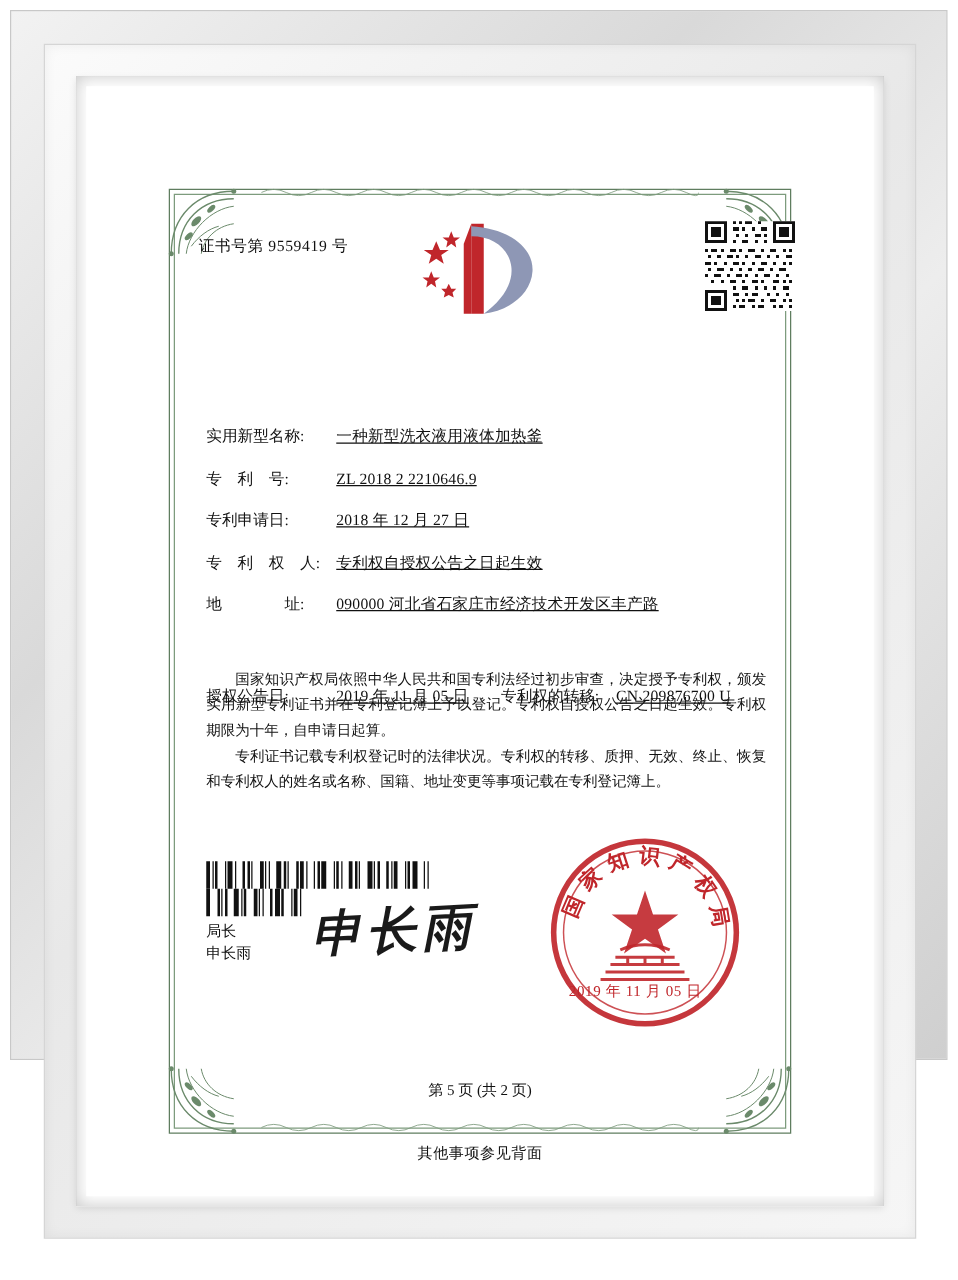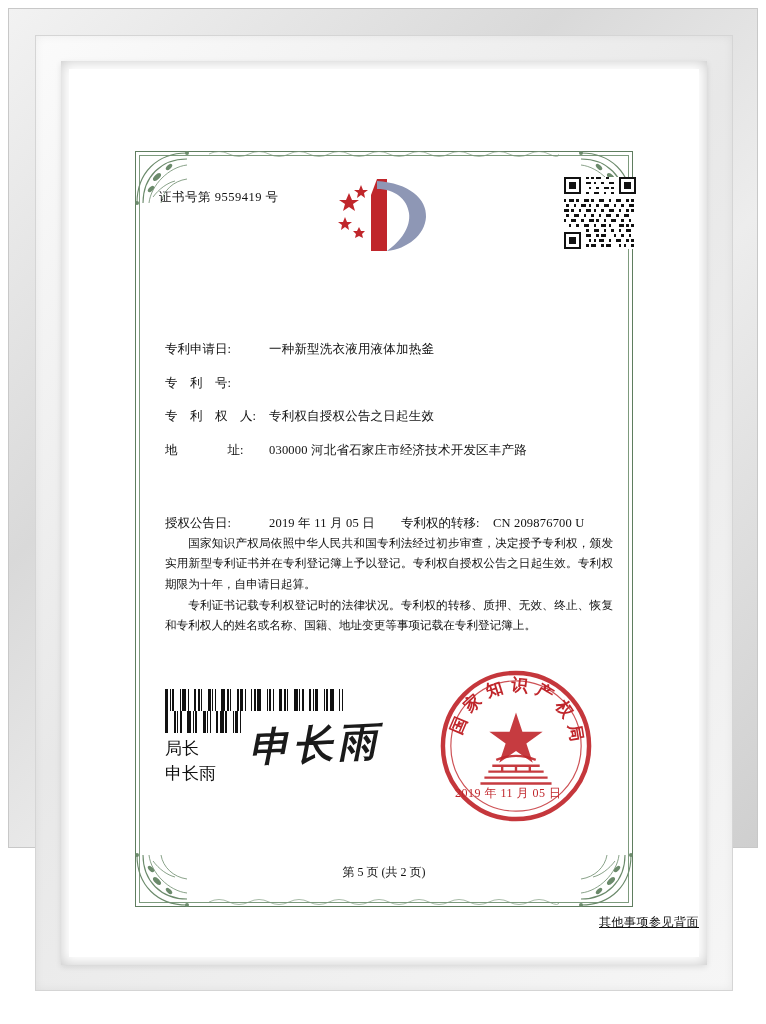"专利申请日:" span.lab { text: 专利申请日 -> 实用新型名称 }
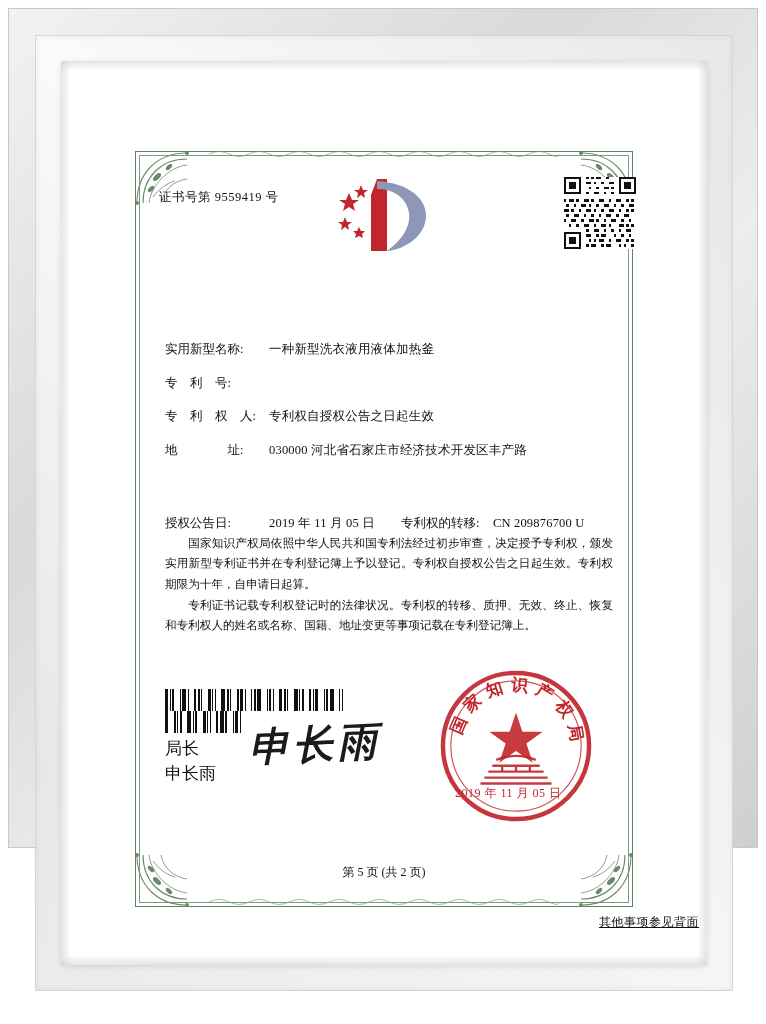"一种新型洗衣液用液体加热釜" .row .val { text-decoration: none -> underline }
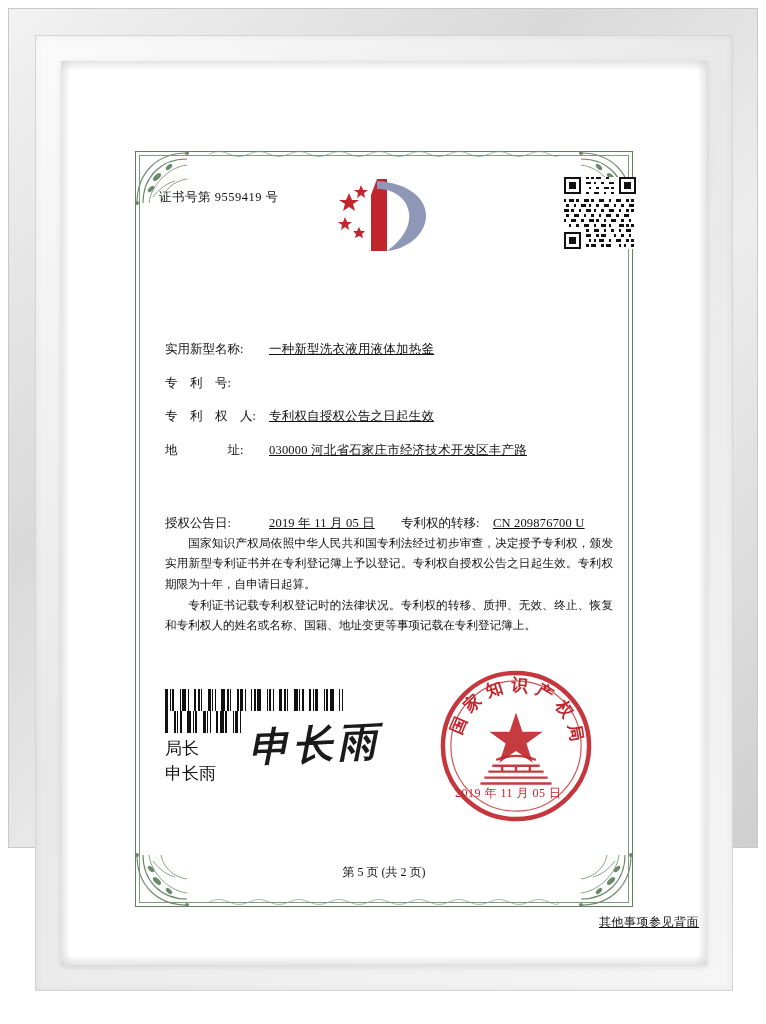"ZL 2018 2 2210646.9" span.val { html: none -> <span>ZL 2018 2 2210646.9</span> }
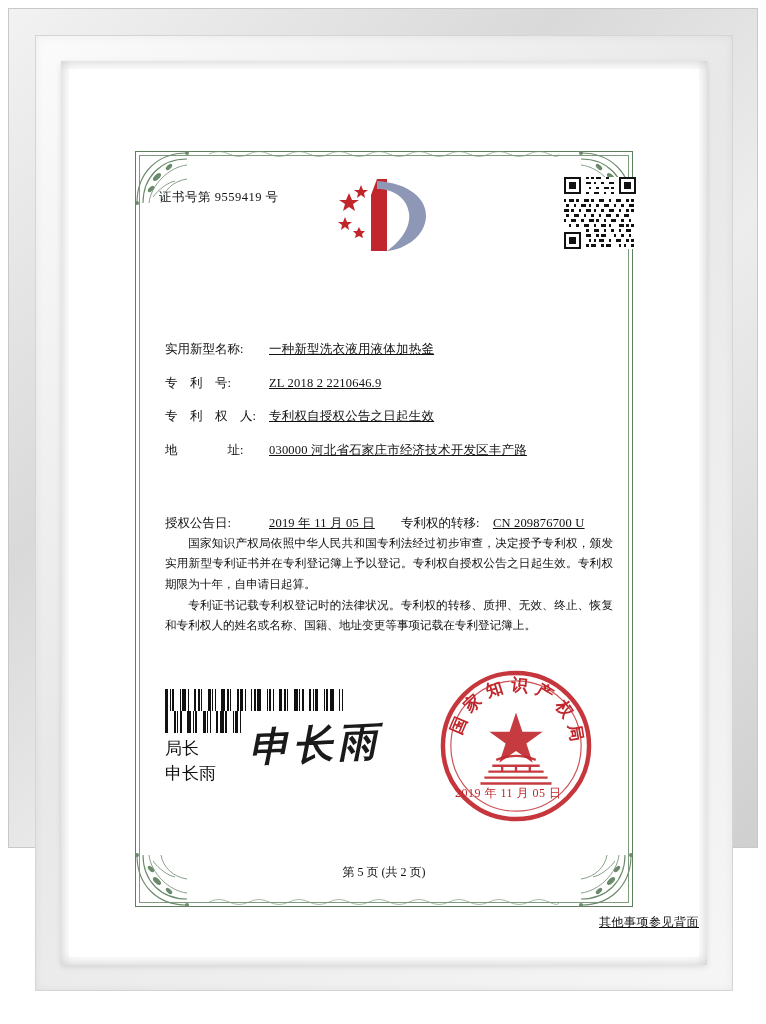"专利申请日:" div.row { html: none -> <div> <span>专利申请日:</span> <span>2018 年 12 月 27 日</span> </div> }
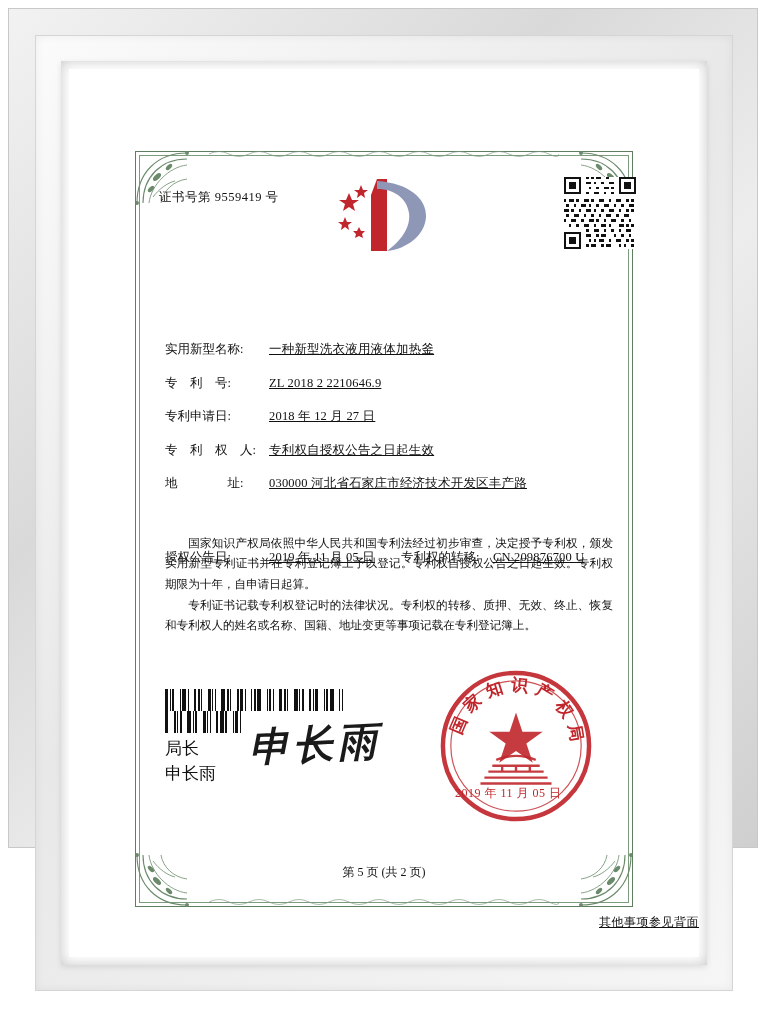"030000 河北省石家庄市经济技术开发区丰产路" span.val { text: 030000 -> 090000 }
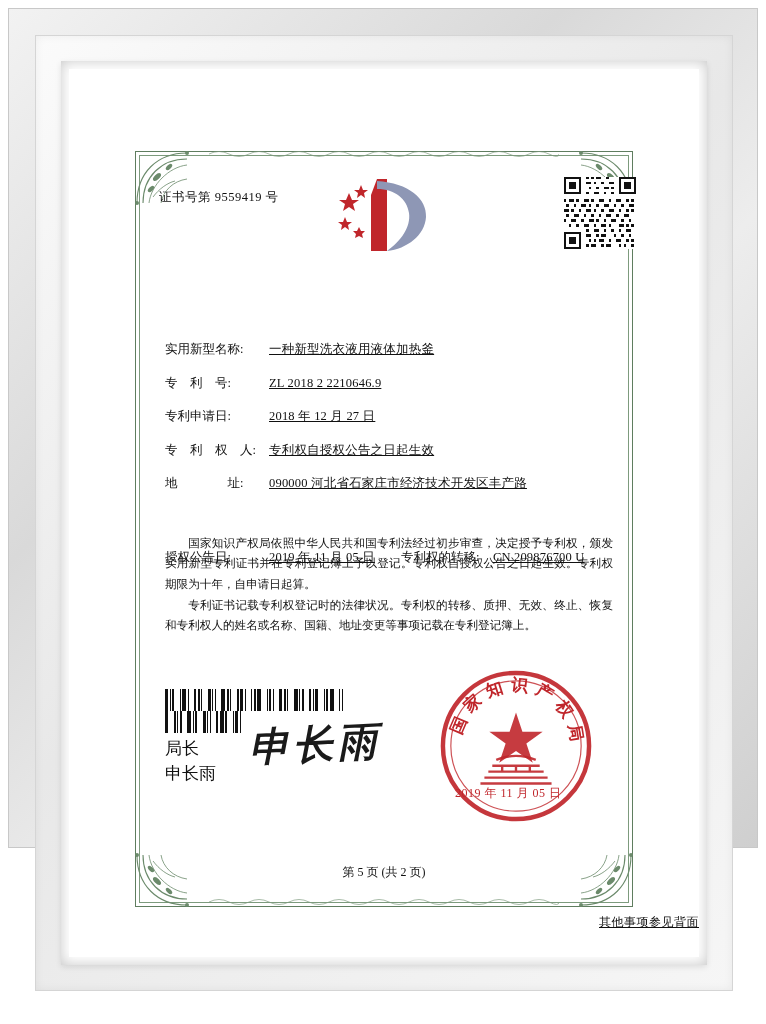"局长" .sig-label { font-size: 17px -> 12px }
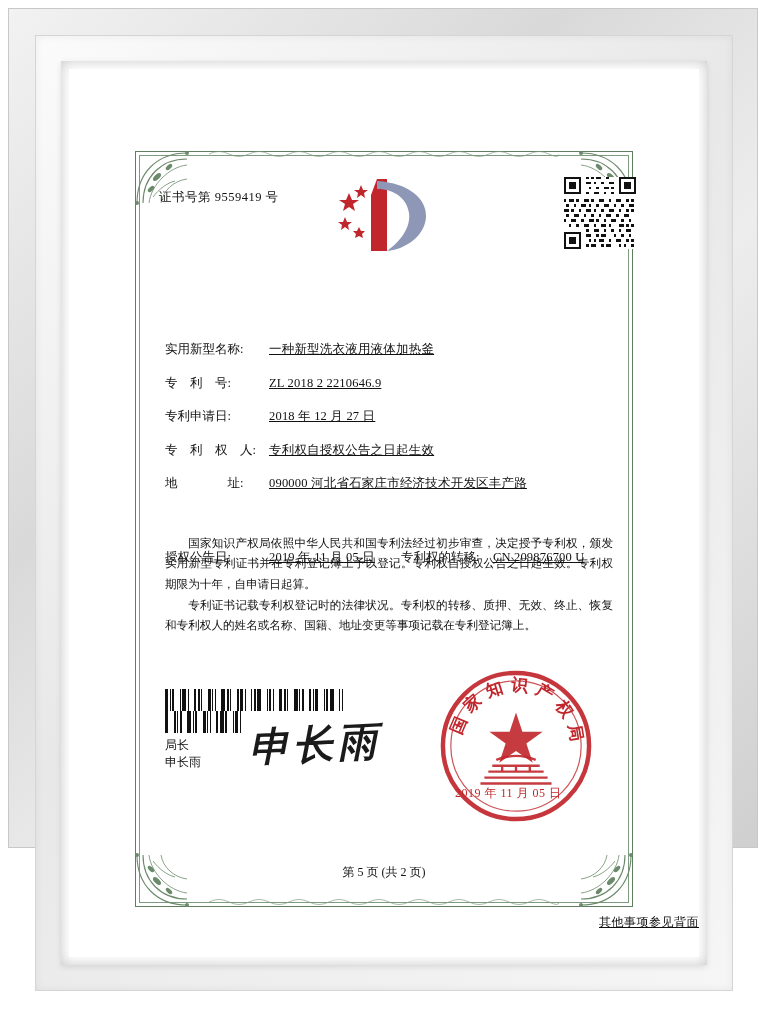"其他事项参见背面" .back-note { text-align: right -> center; text-decoration: underline -> none }
